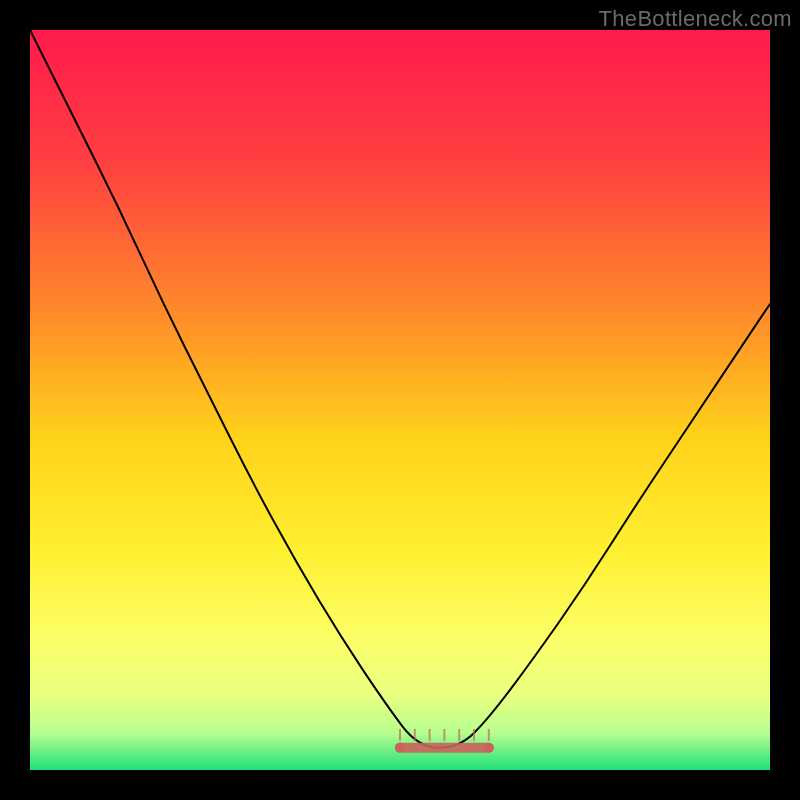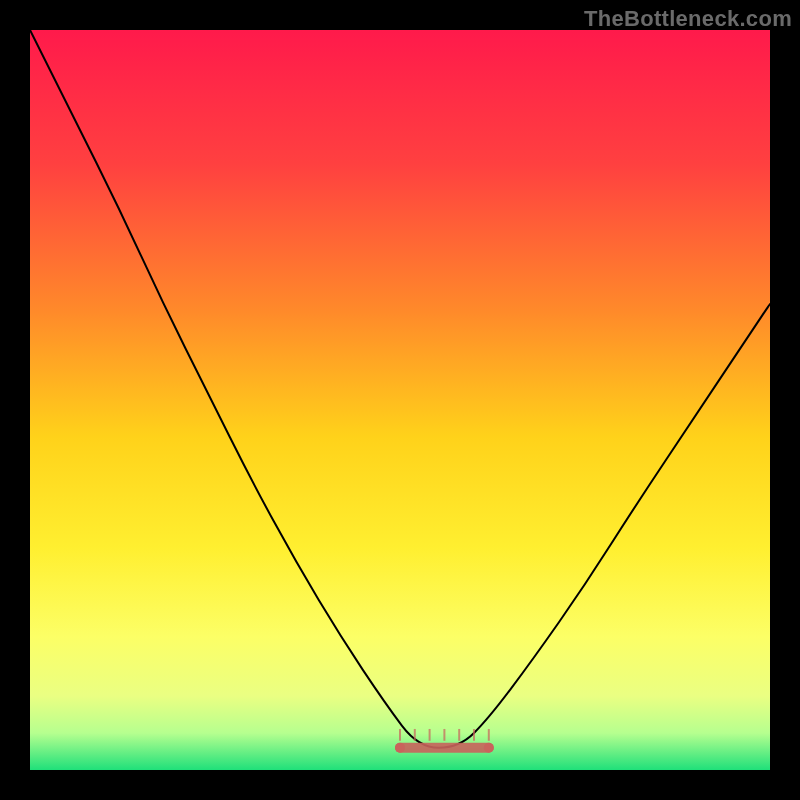"TheBottleneck.com" .watermark { font-weight: 700 -> 400 }
